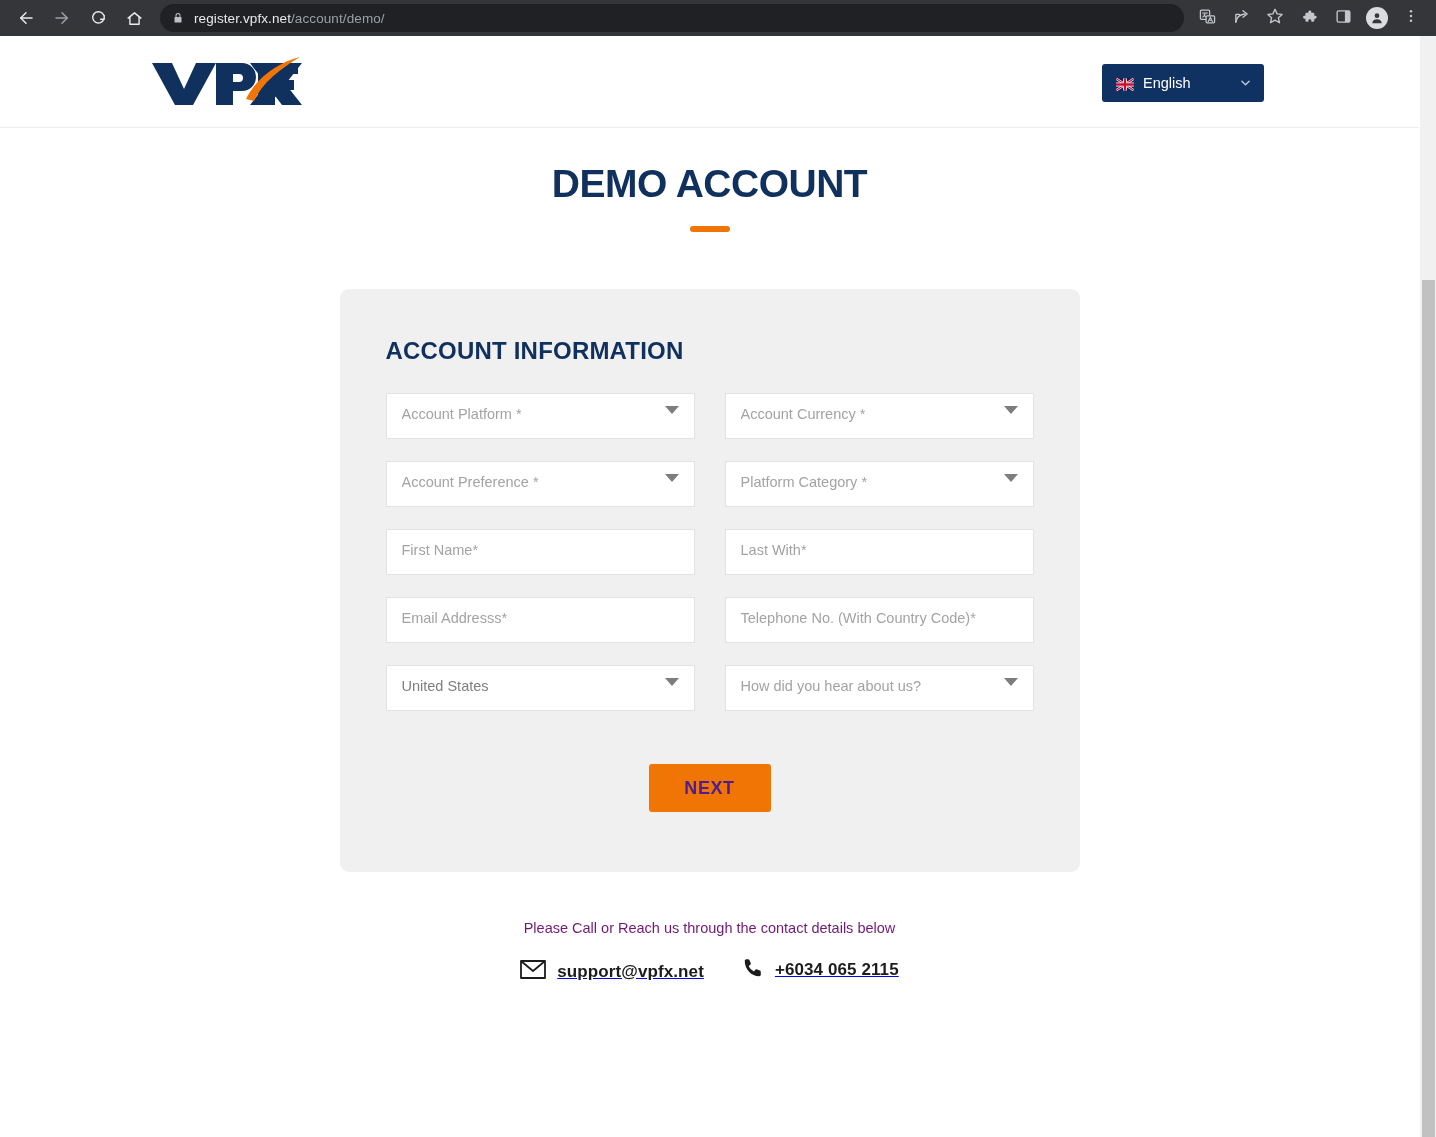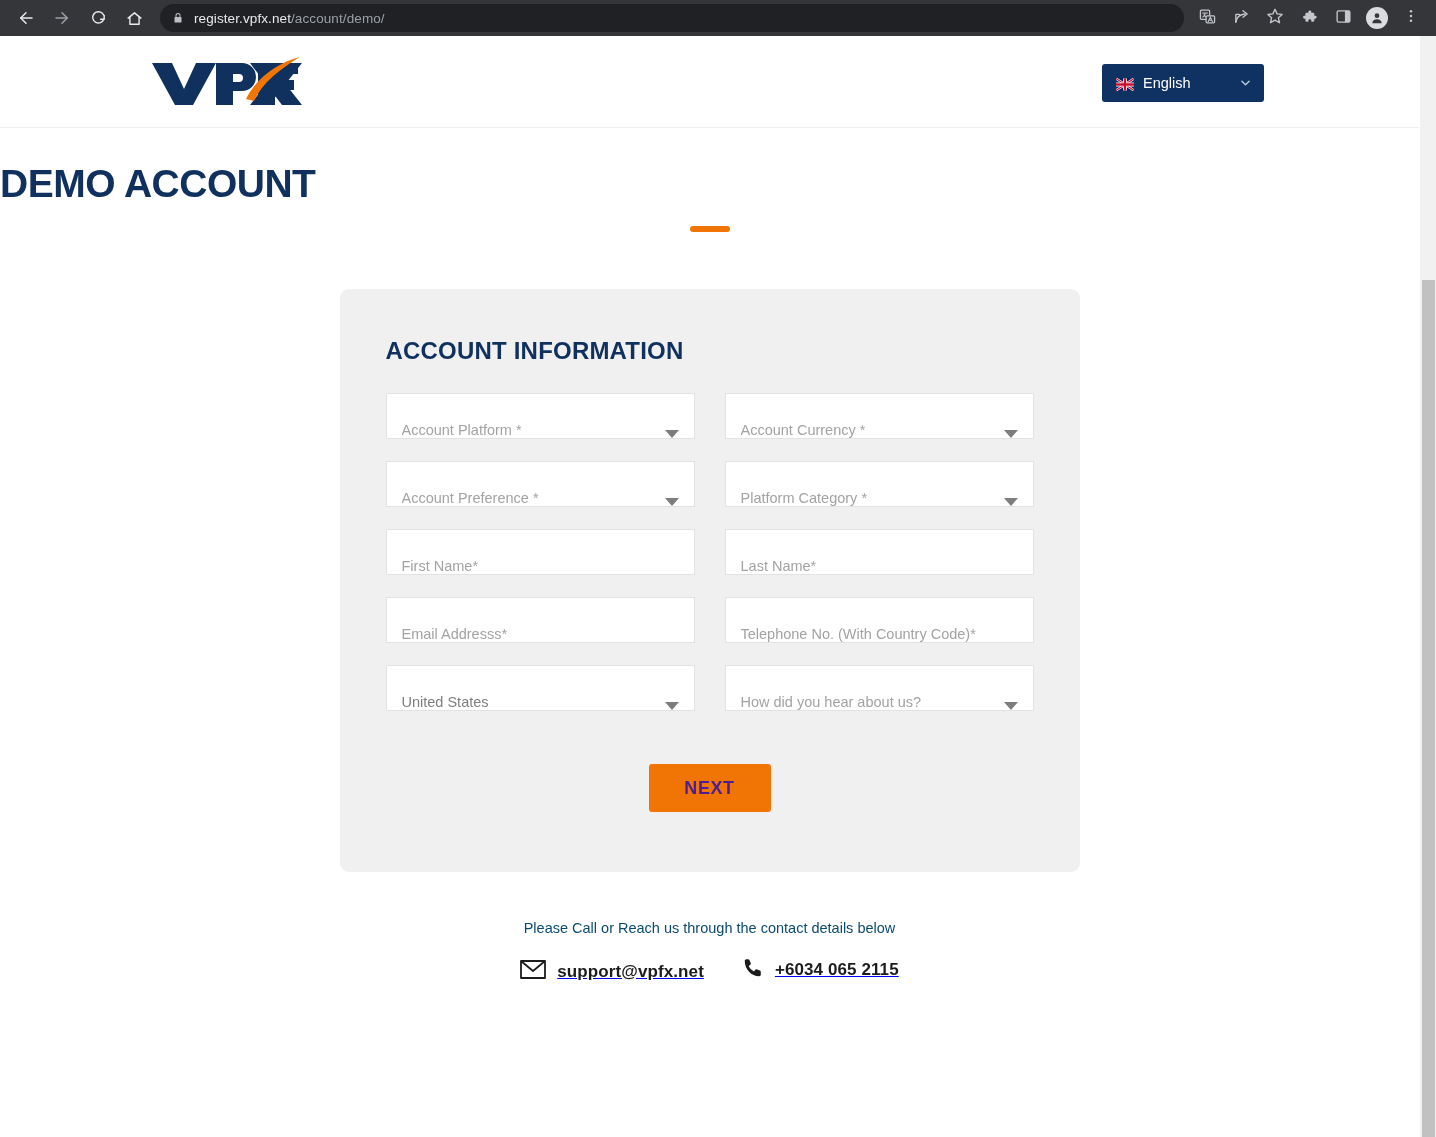"DEMO ACCOUNT" .page-title-wrap { text-align: left -> center }
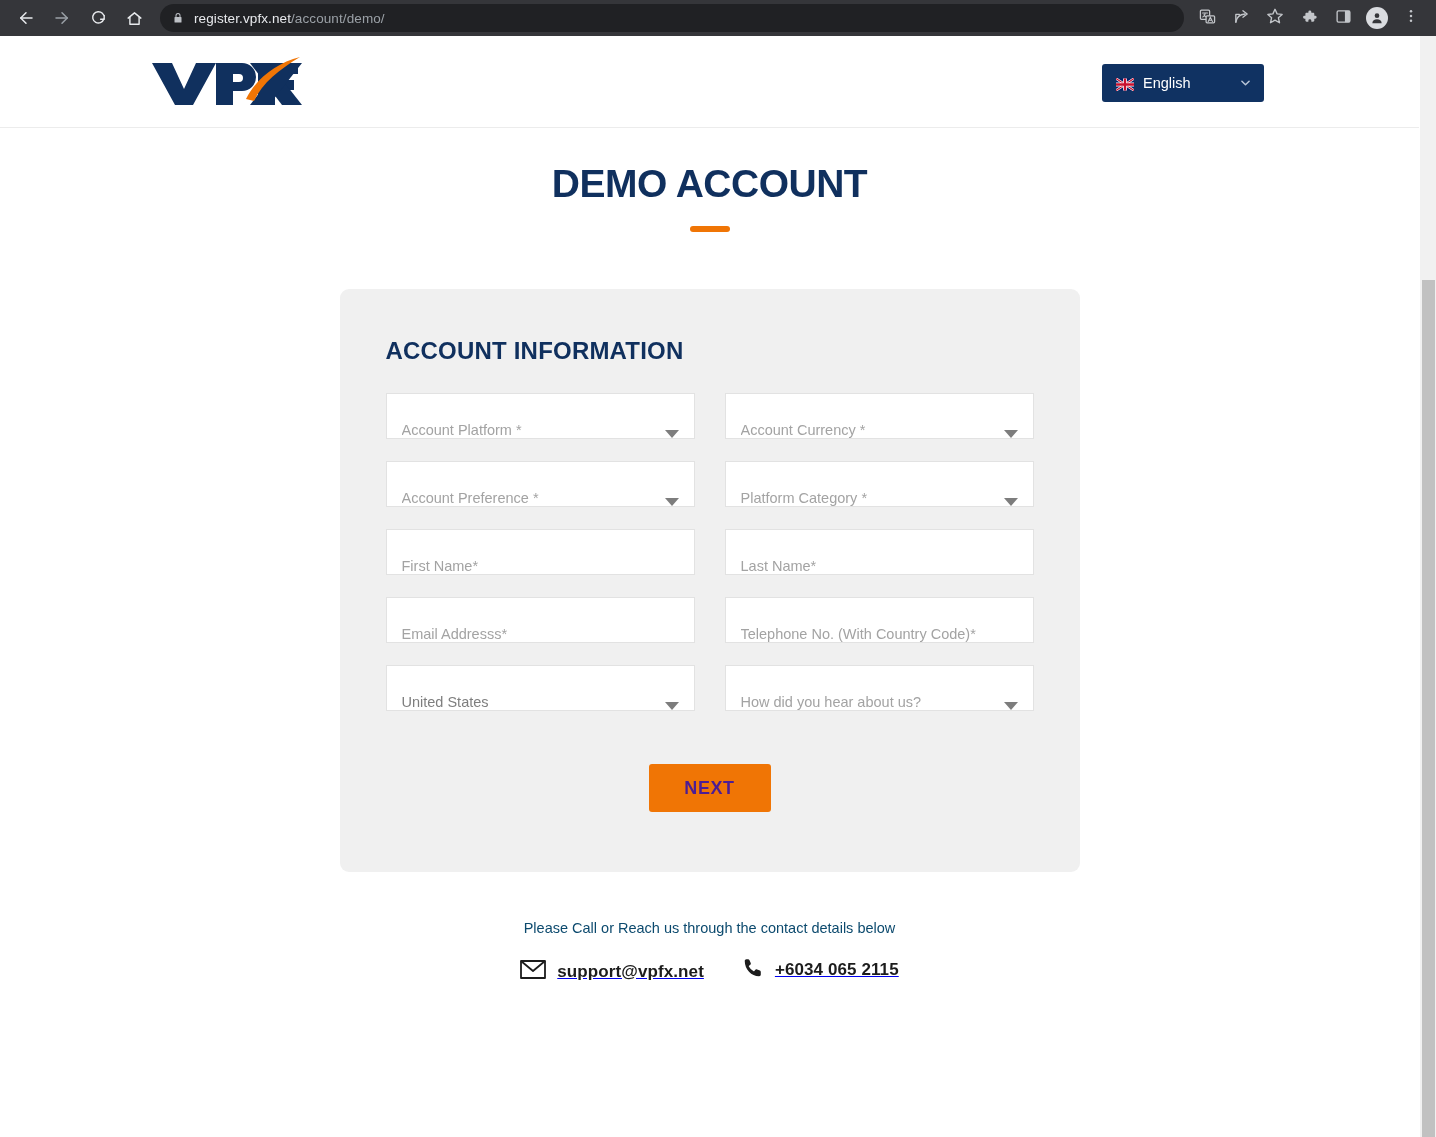"Account Platform *" .field { align-items: flex-end -> flex-start; padding: 0 15px -> 12px 15px }
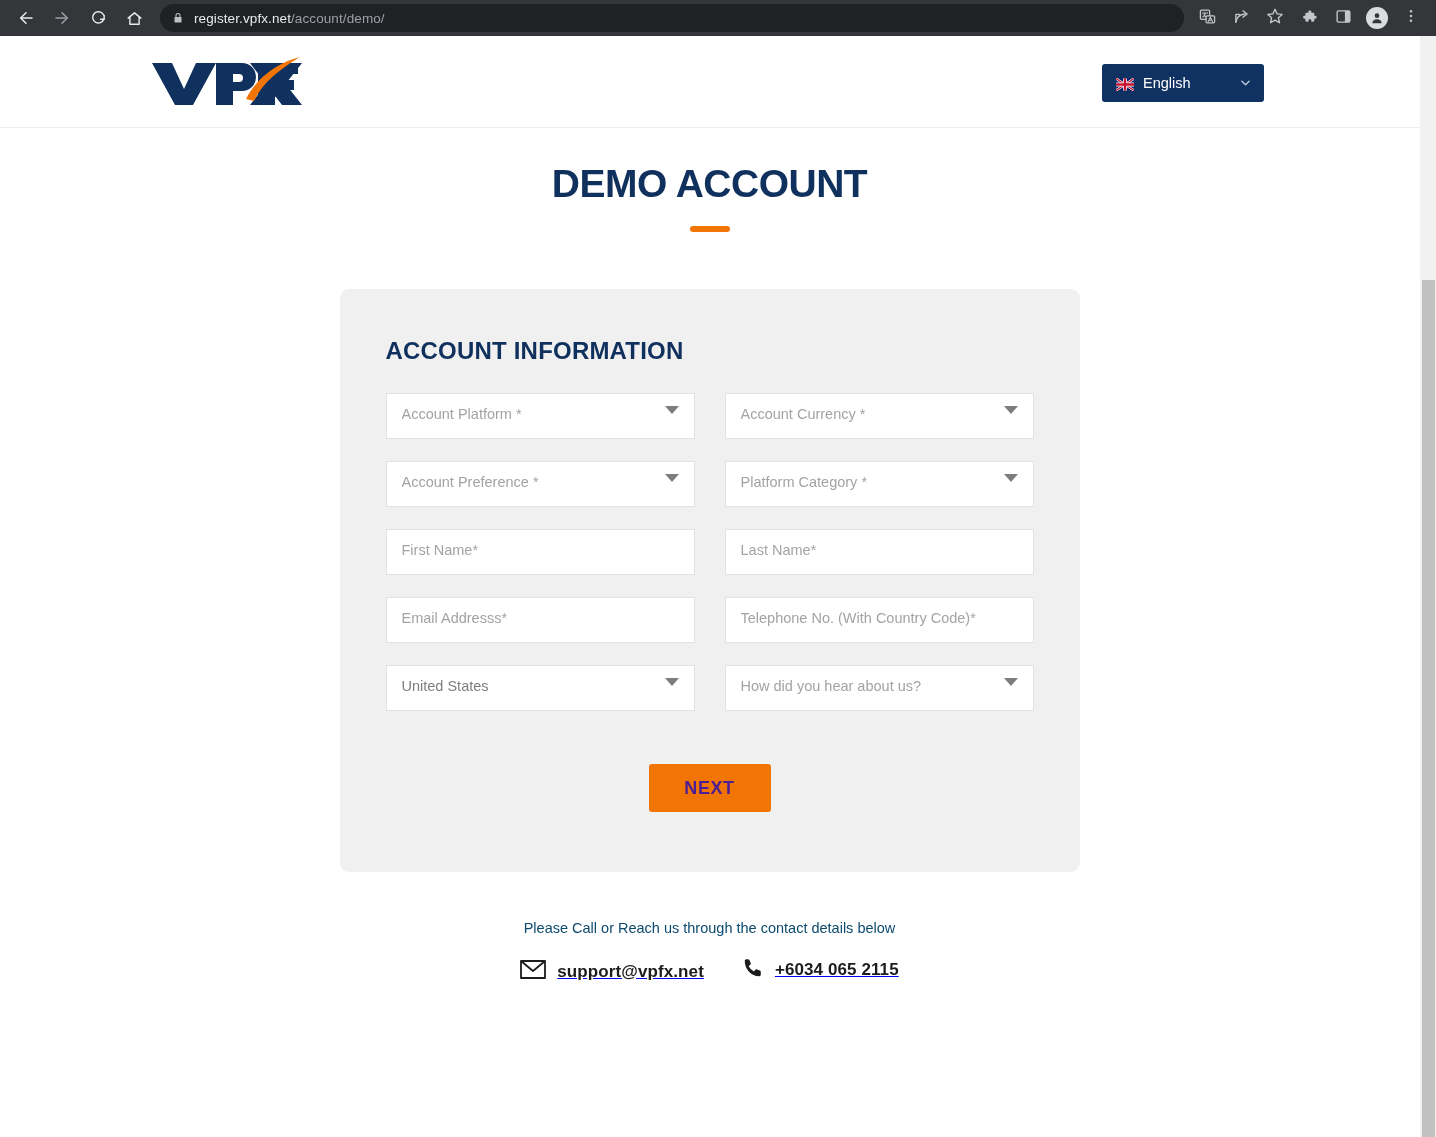"Last Name*" span.field-text { text: Name -> With }
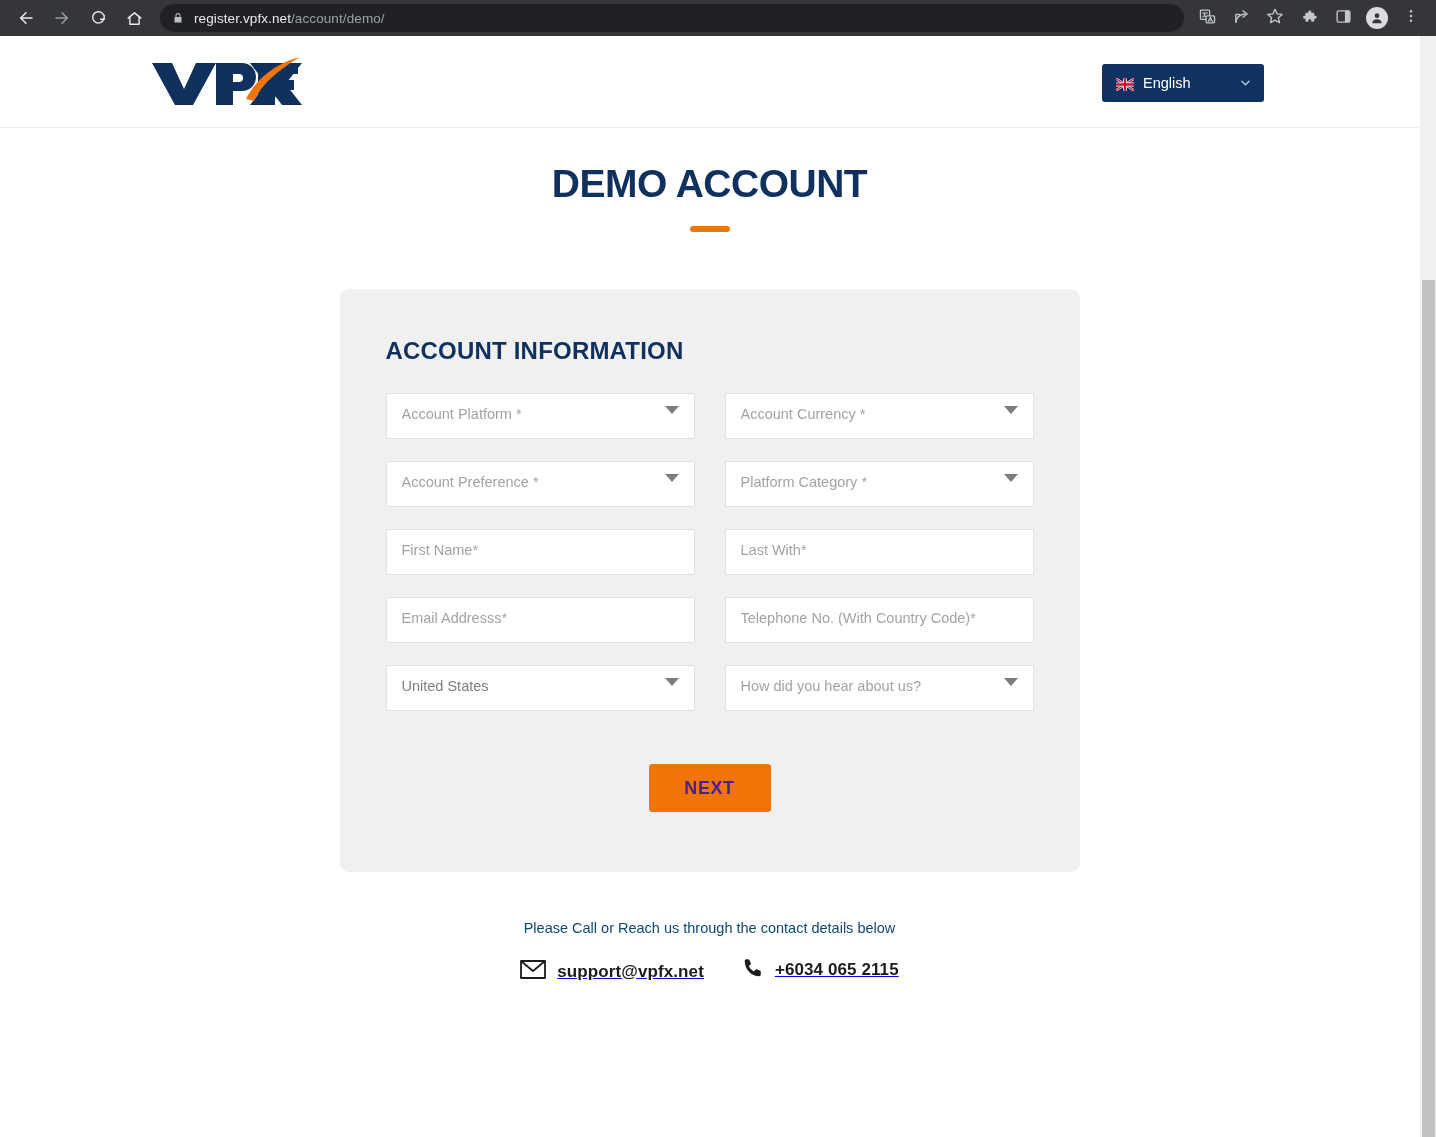"Please Call or Reach us" .contact-lead { color: #0c4a6e -> #701a75 }
